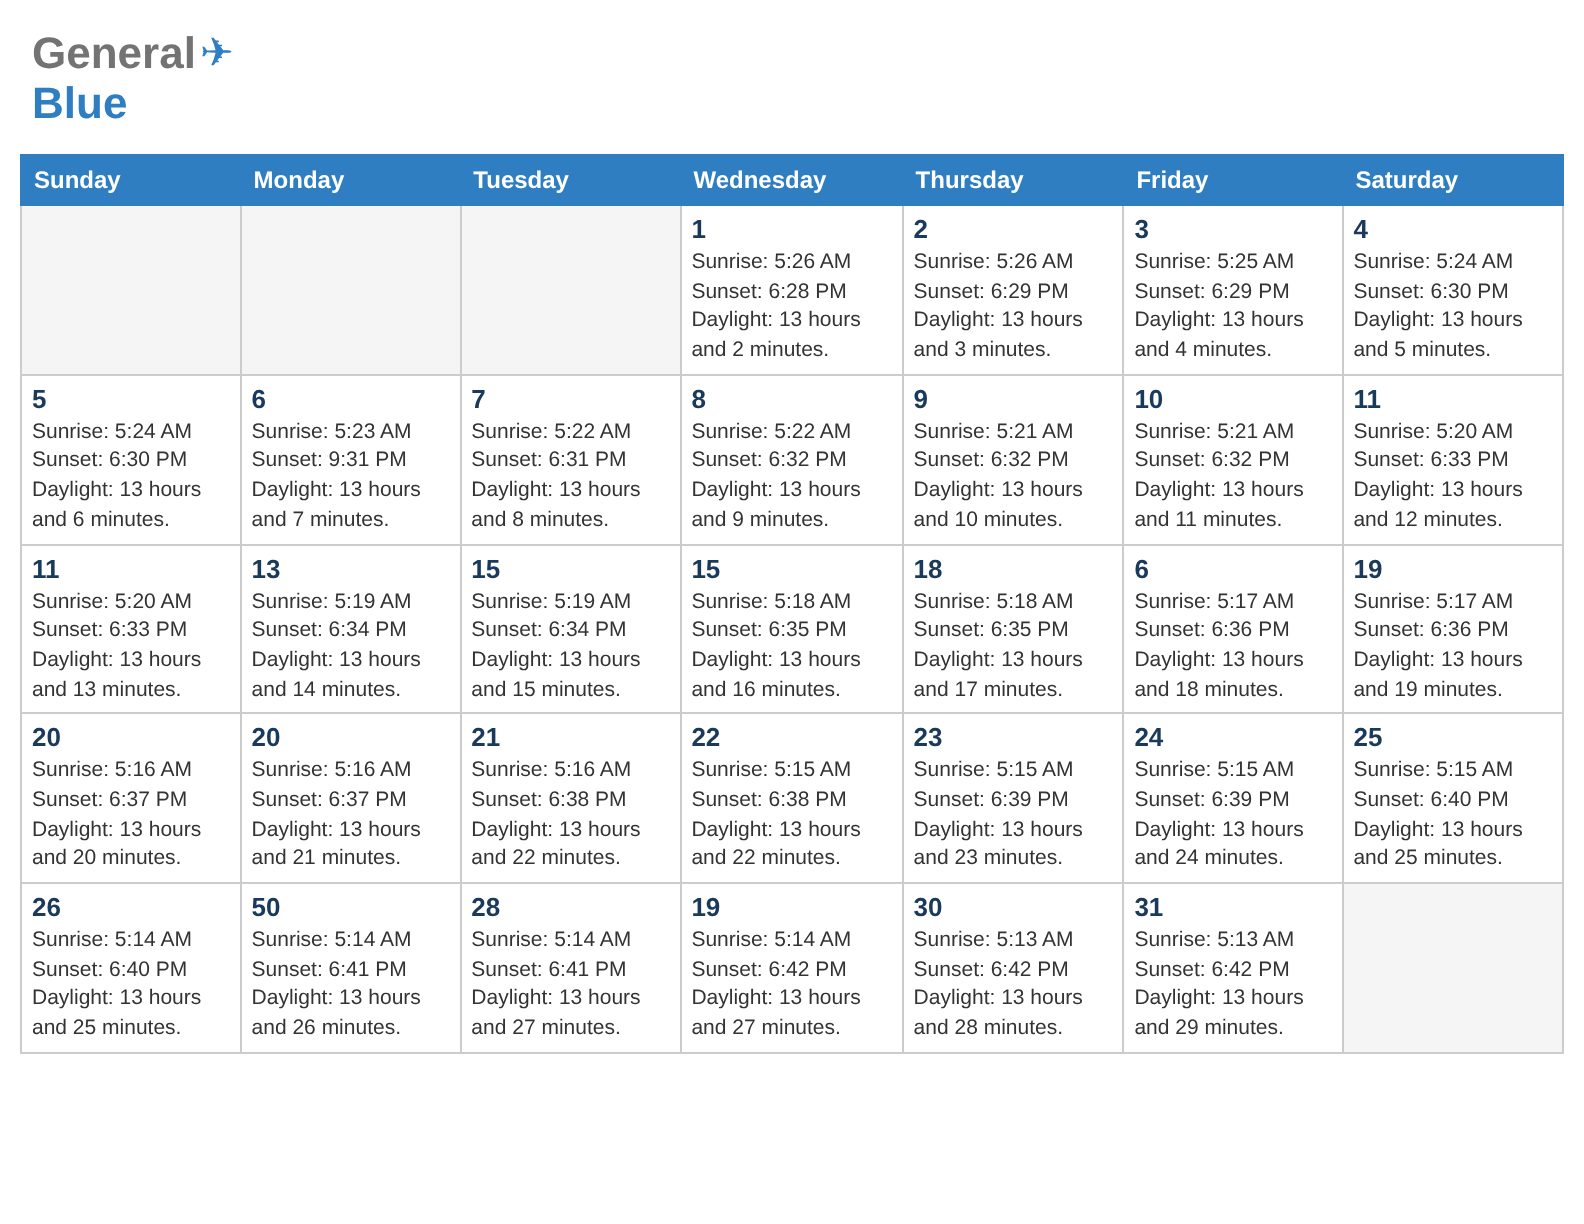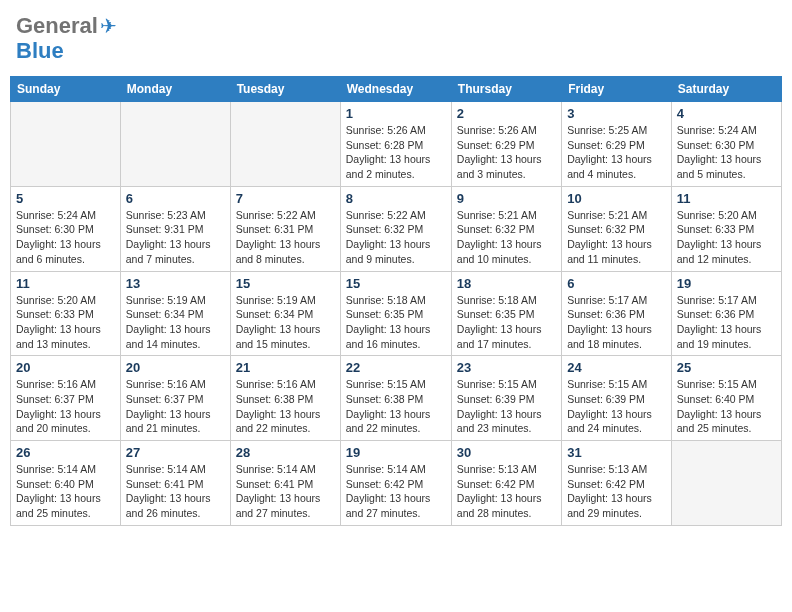"27" div.day-num { text: 27 -> 50 }
